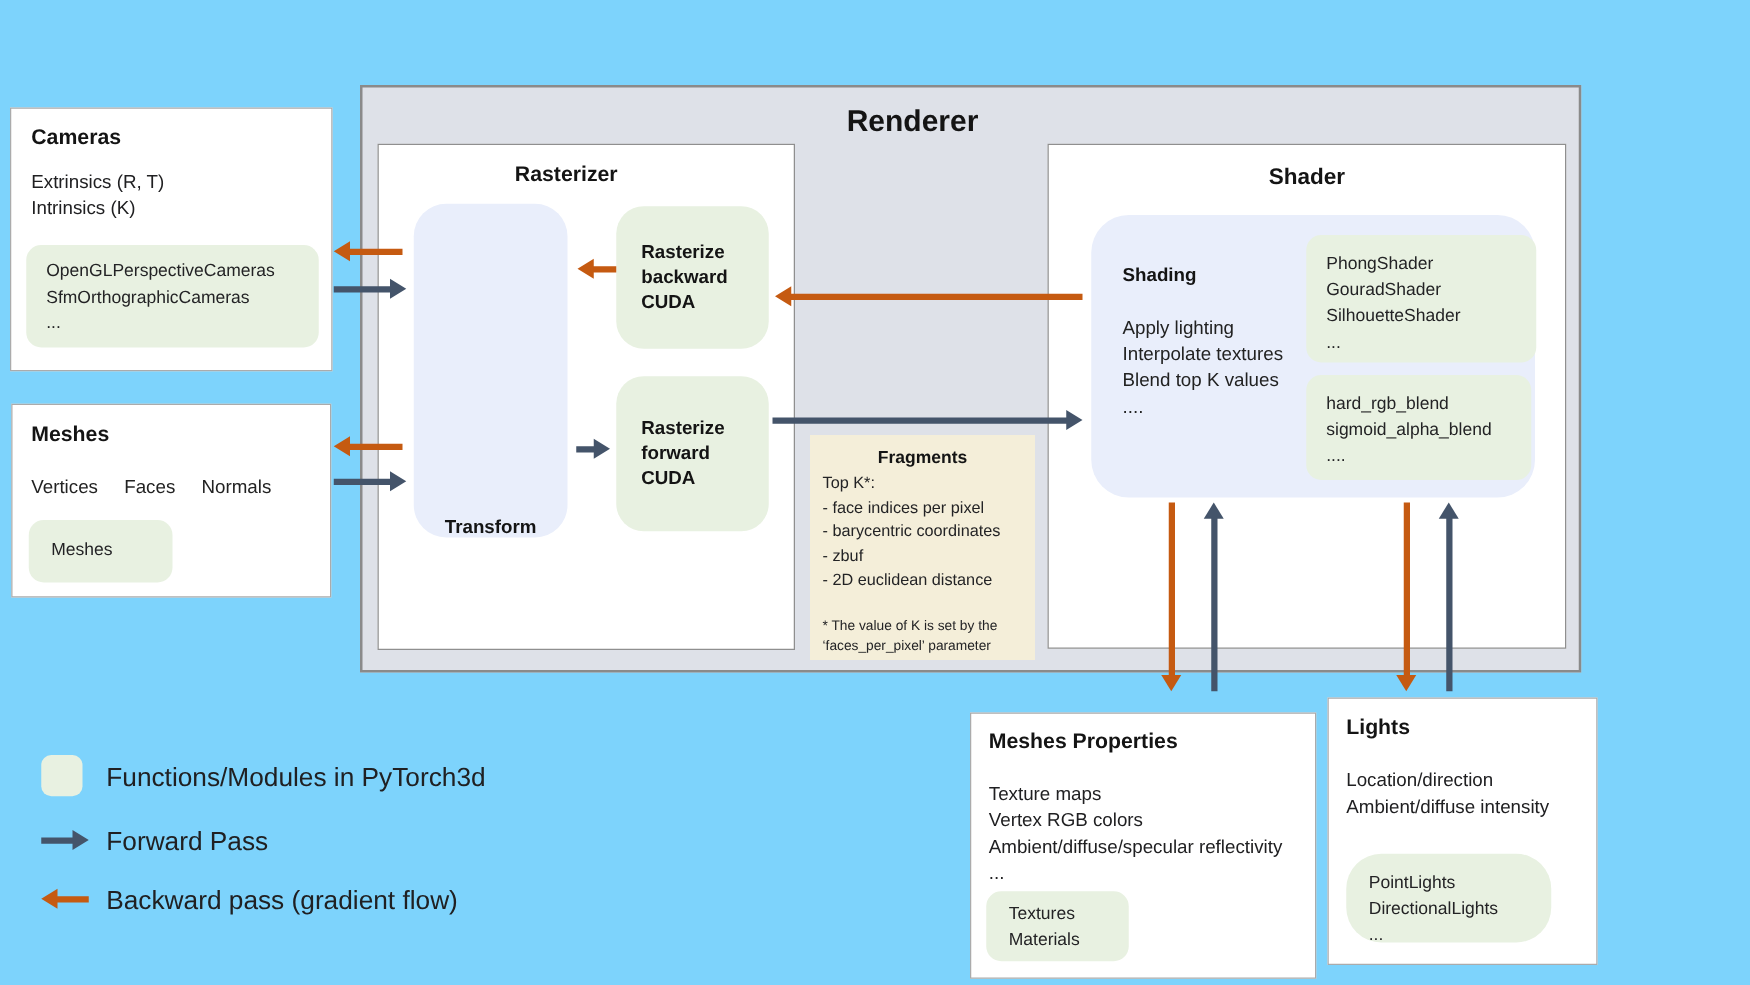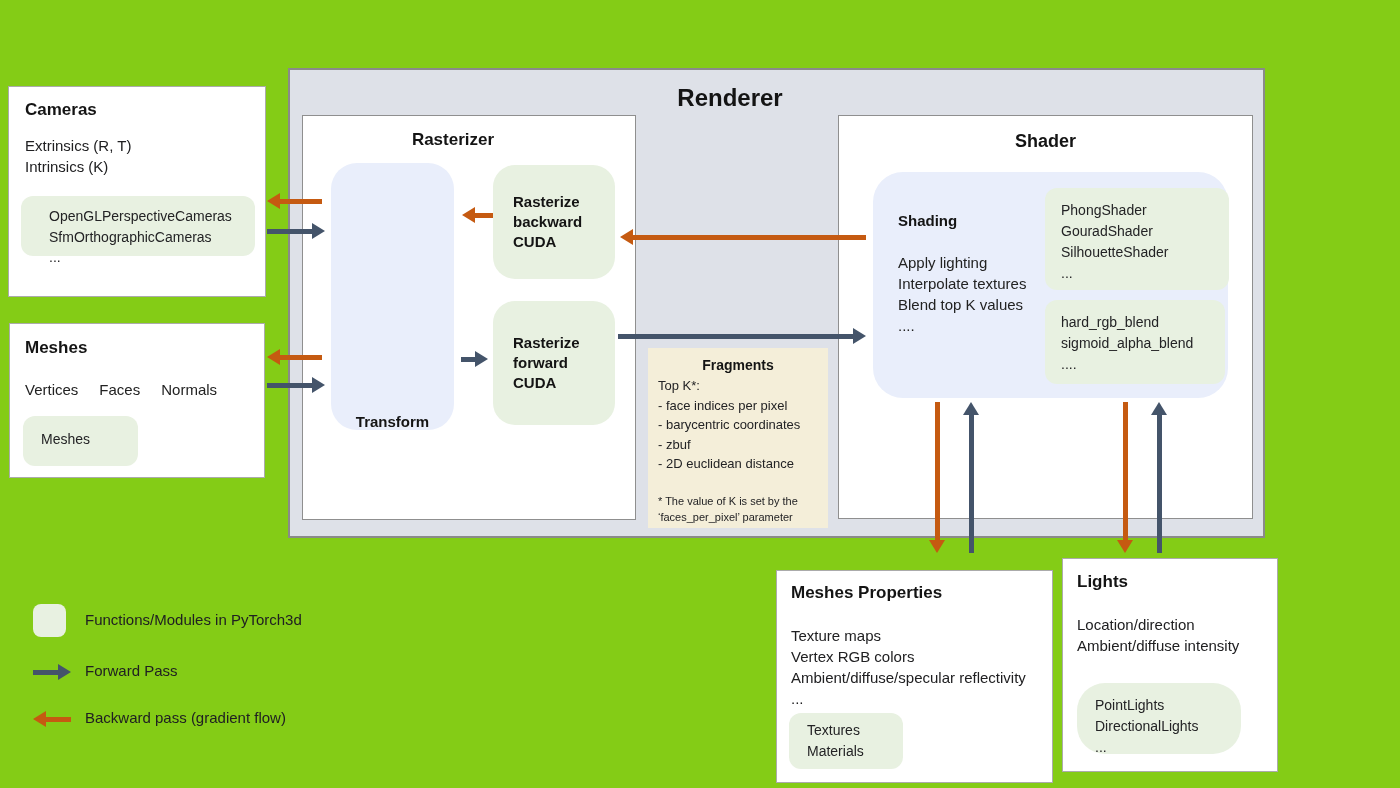"Cameras" #canvas { background: #84cc16 -> #7dd3fc }
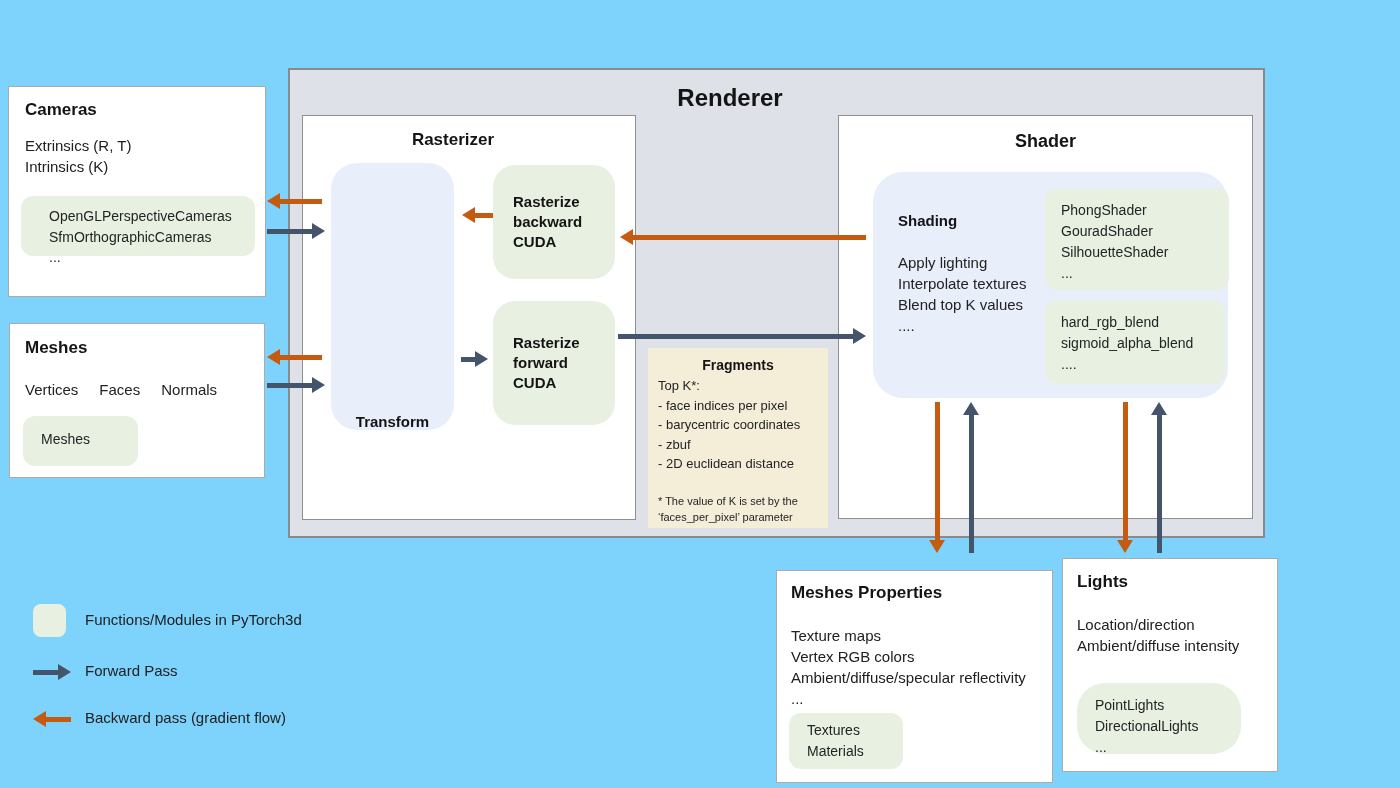"OpenGLPerspectiveCameras" #cam-module { height: 60px -> 82px; padding: 10px 28px -> 10px 16px }
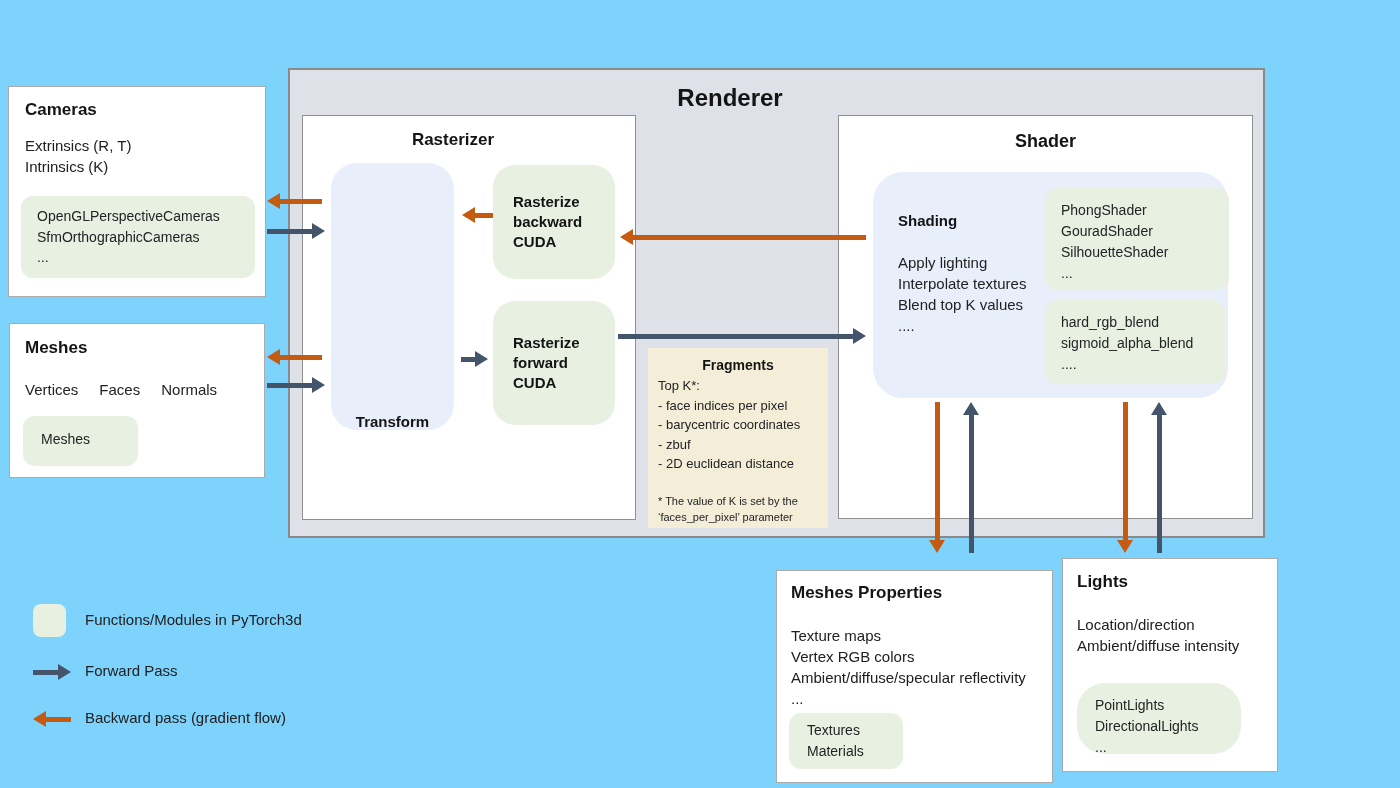"Functions/Modules in PyTorch3d" .legend-label { font-size: 15px -> 21px }
